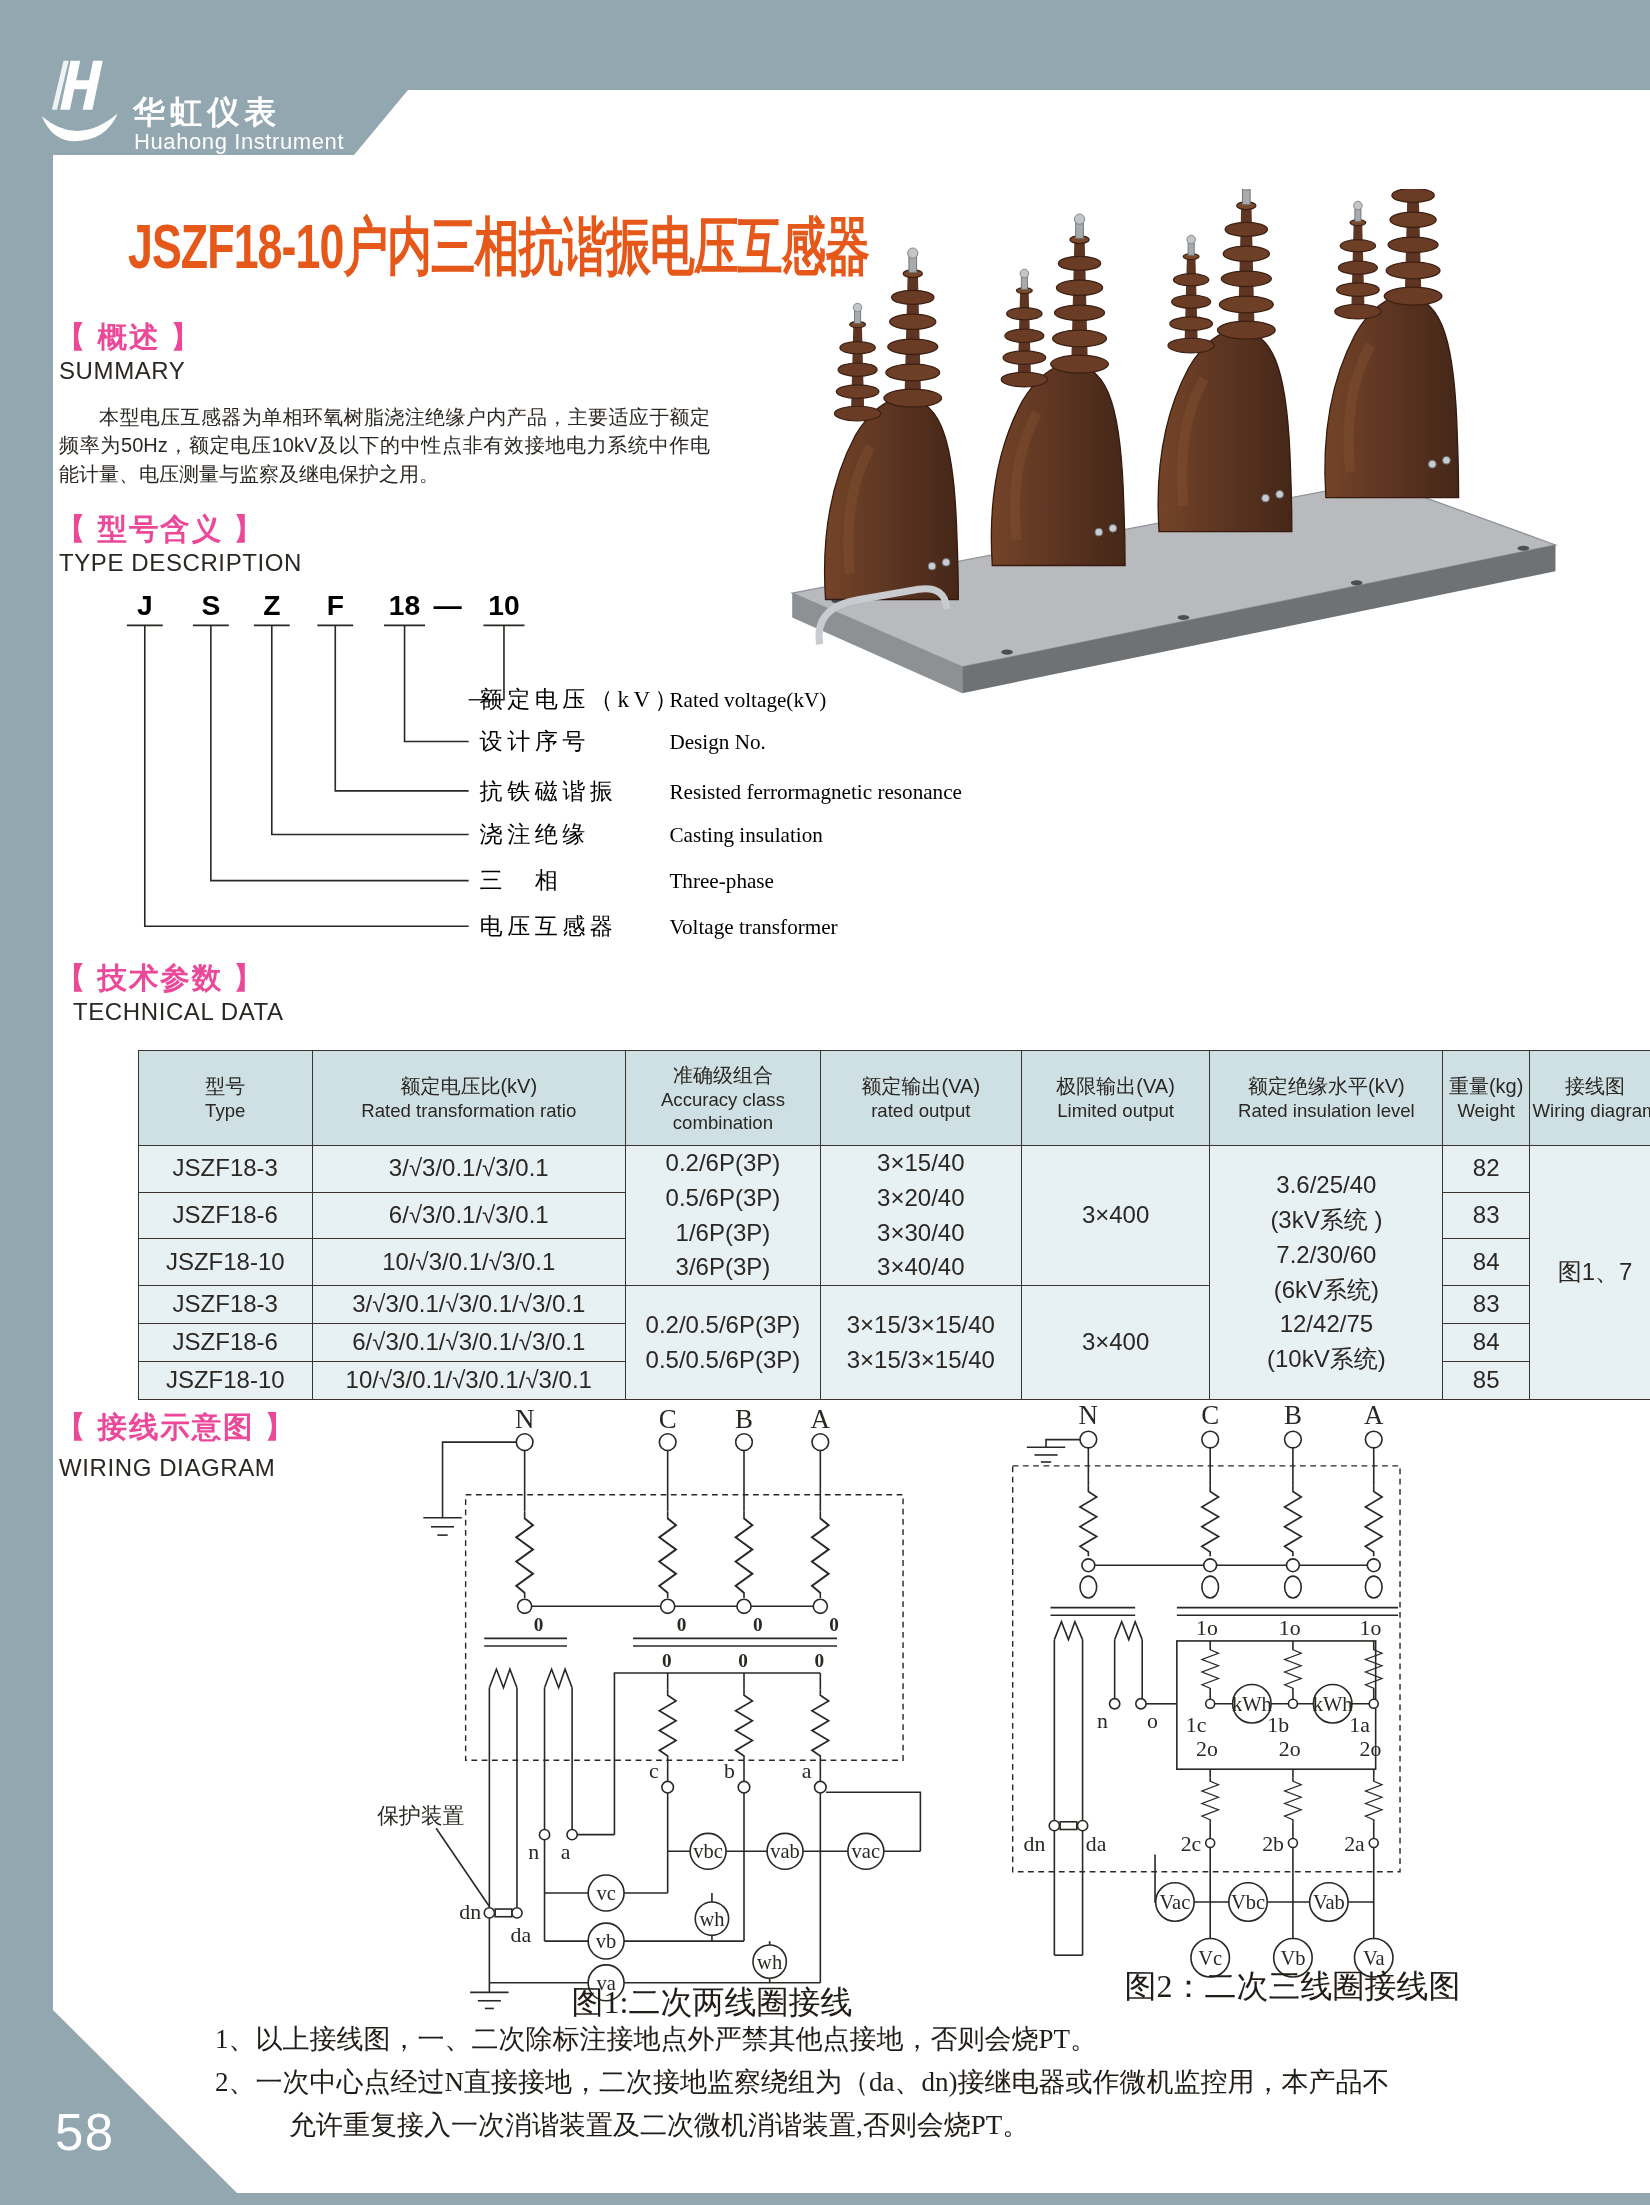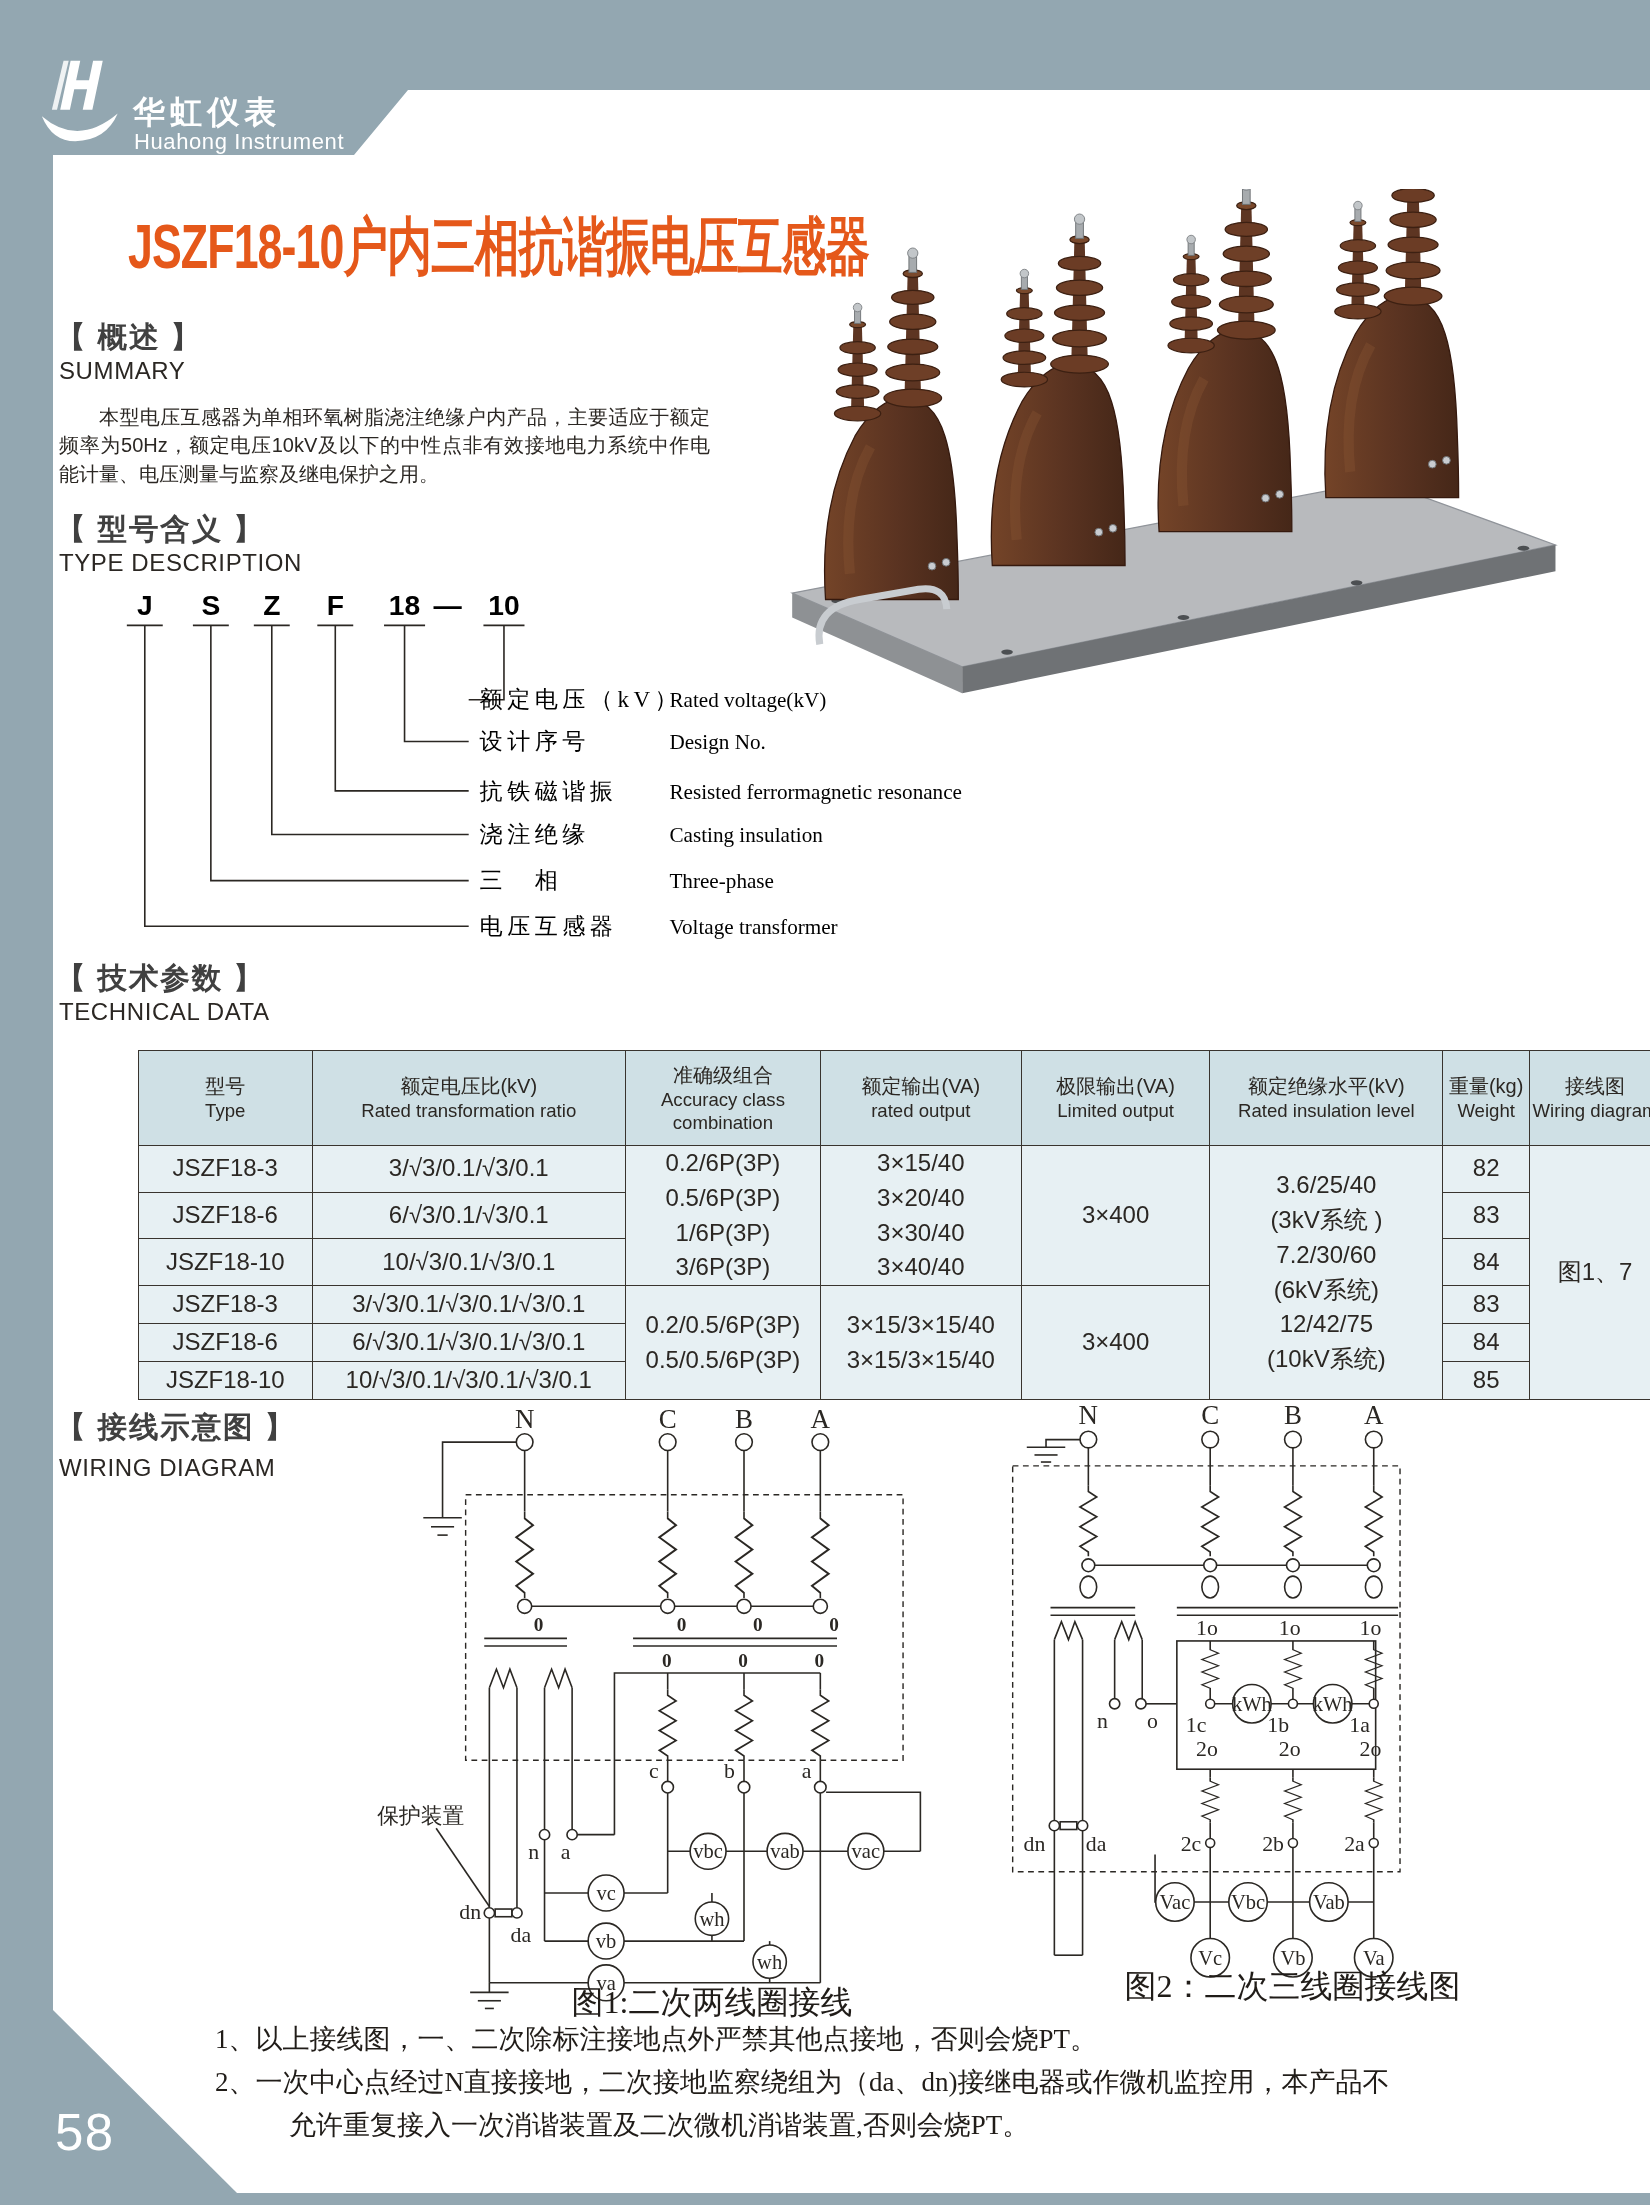"【 概述 】" .h-cn { color: #404040 -> #ec4899 }
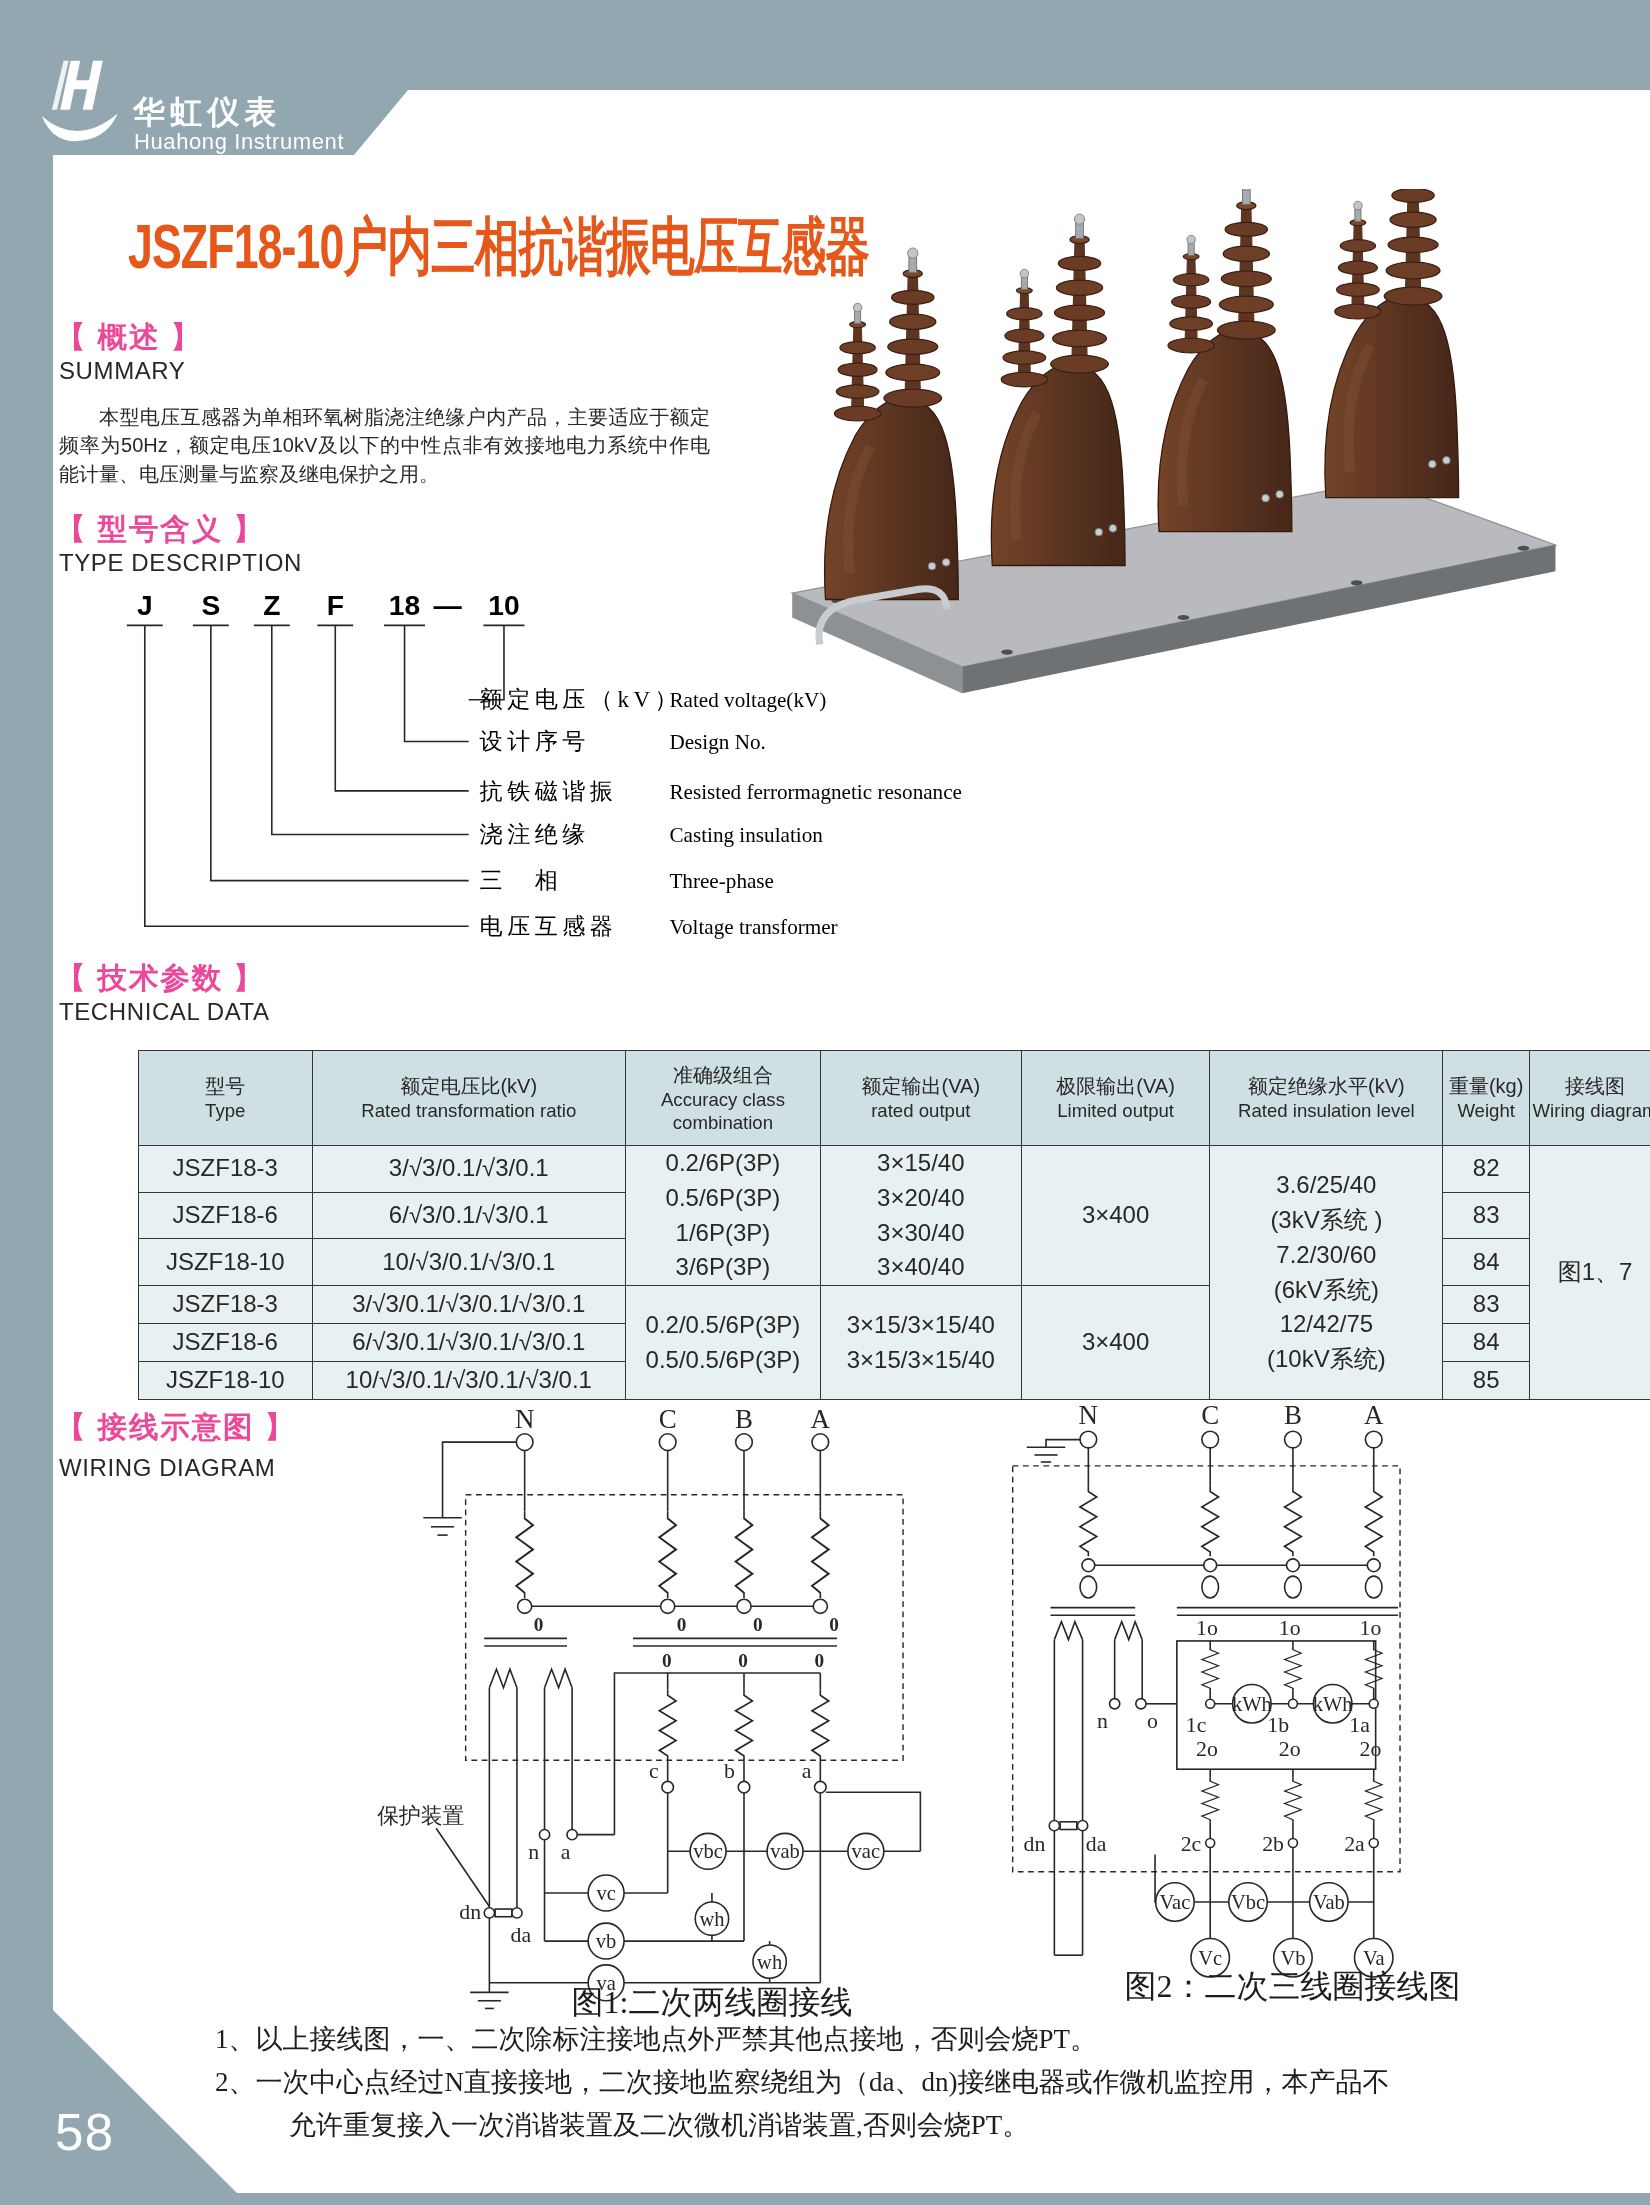"TECHNICAL DATA" div.abs { left: 59px -> 73px }
